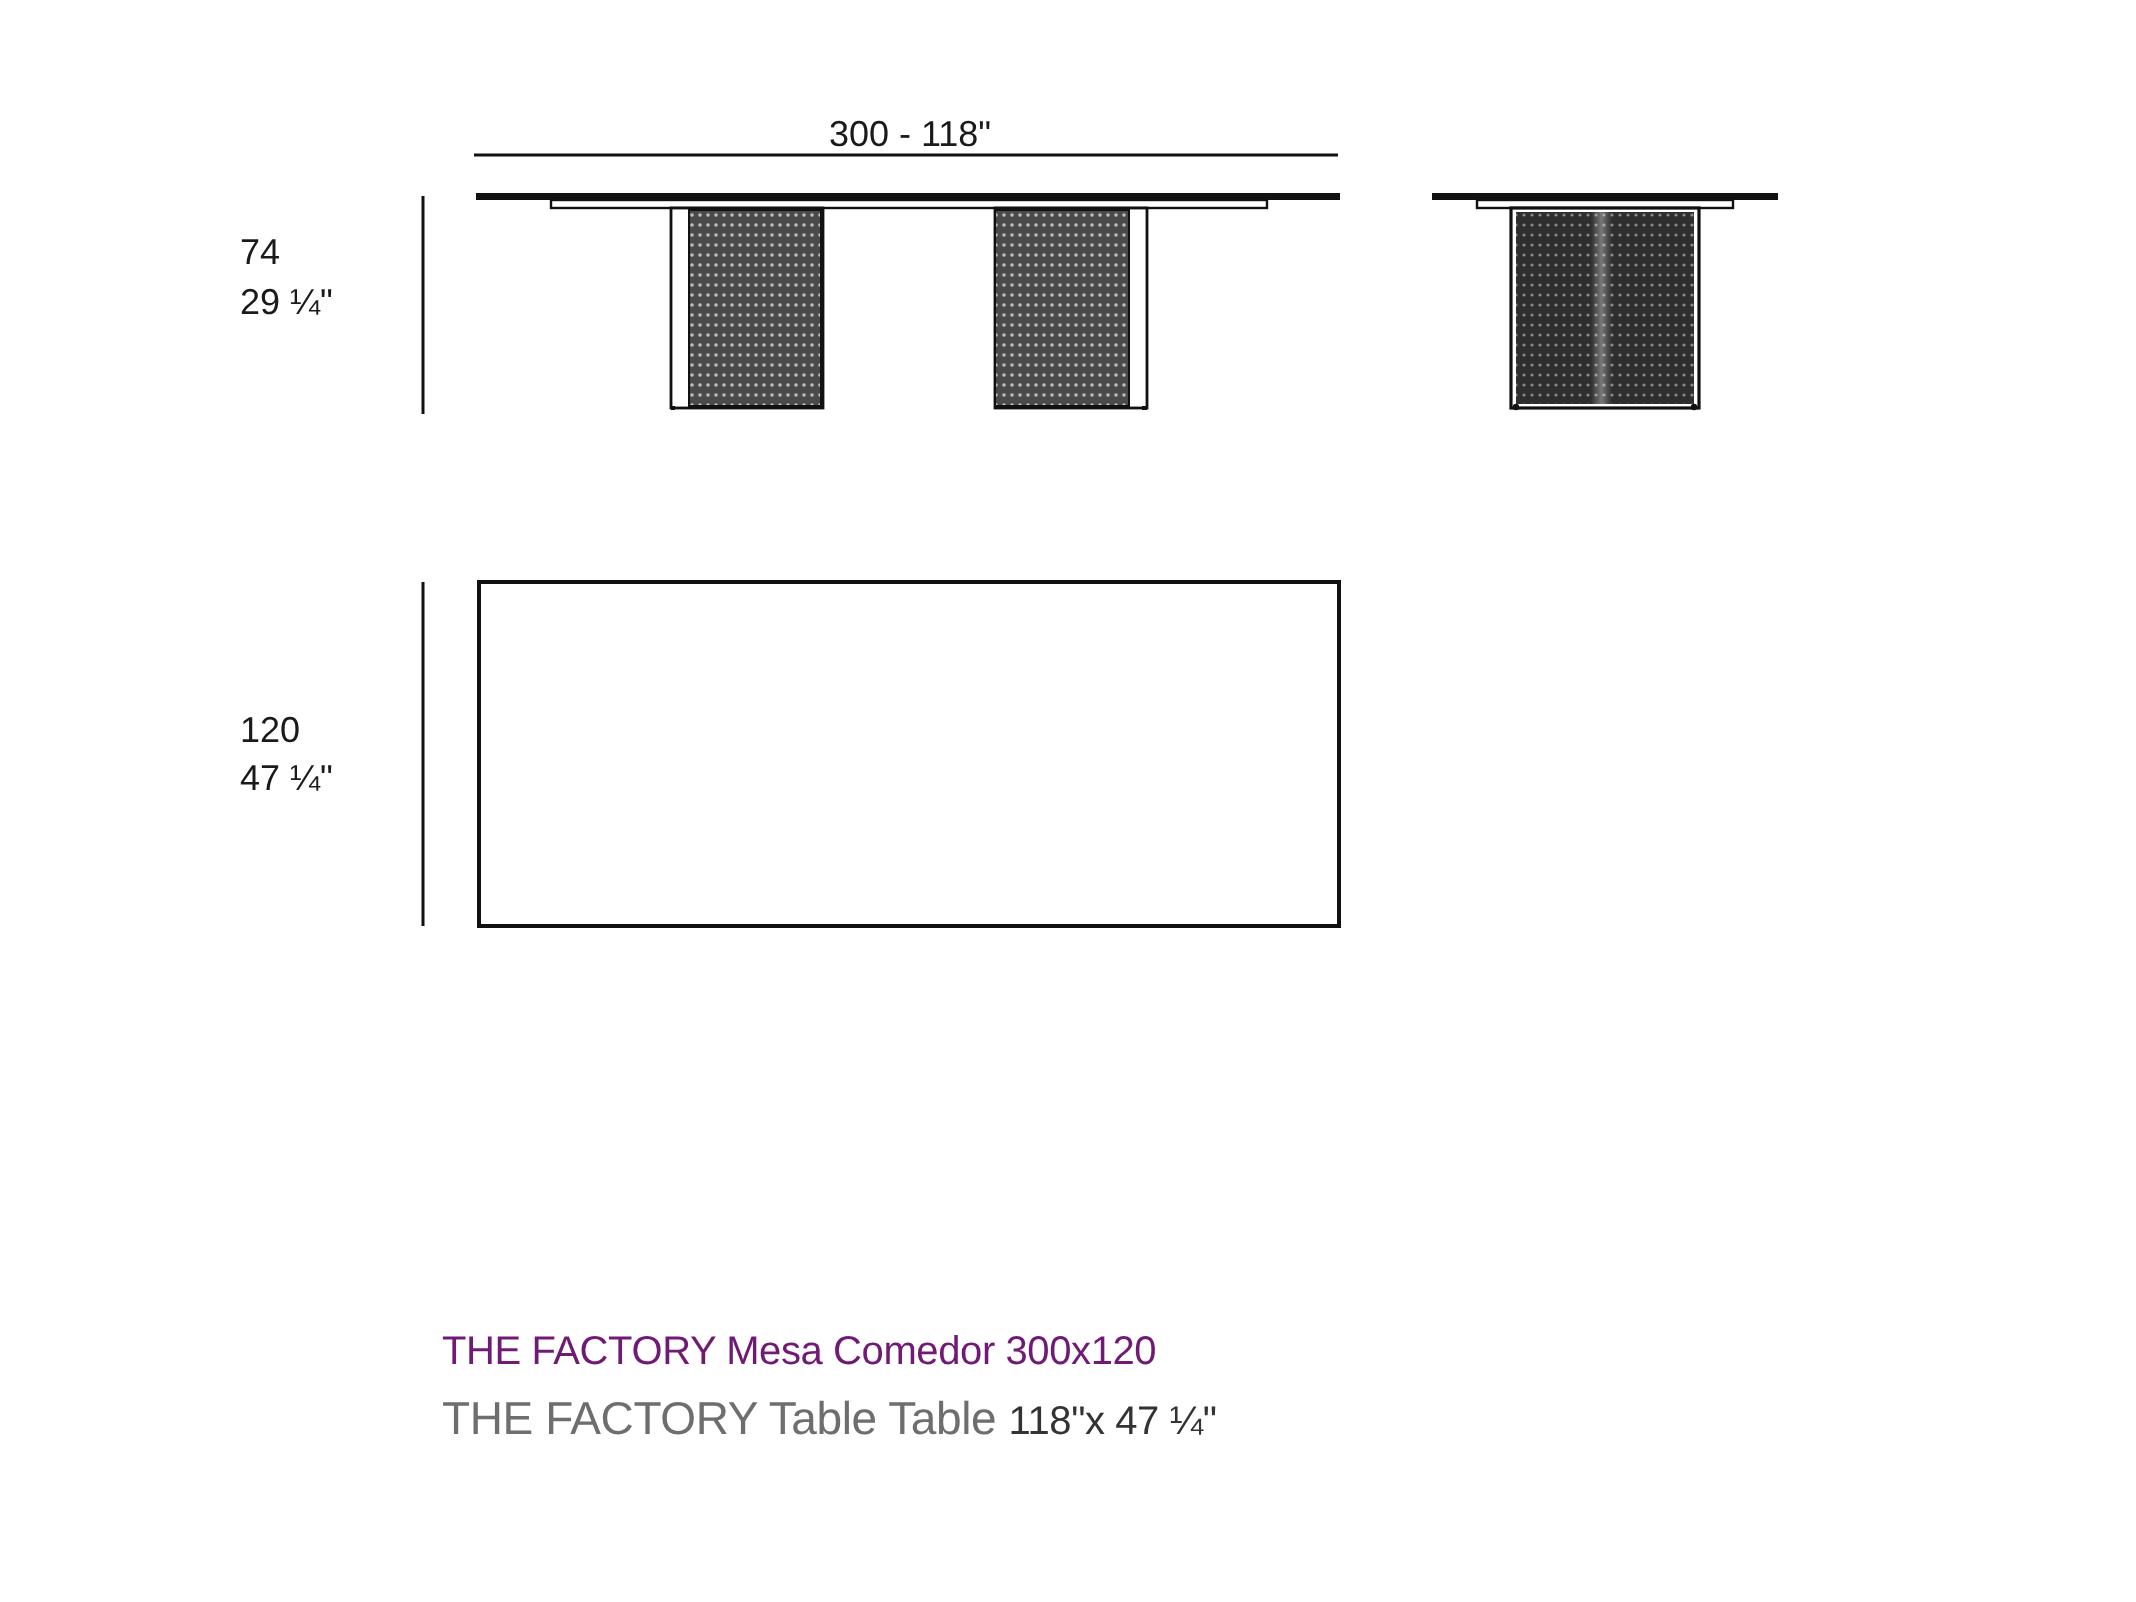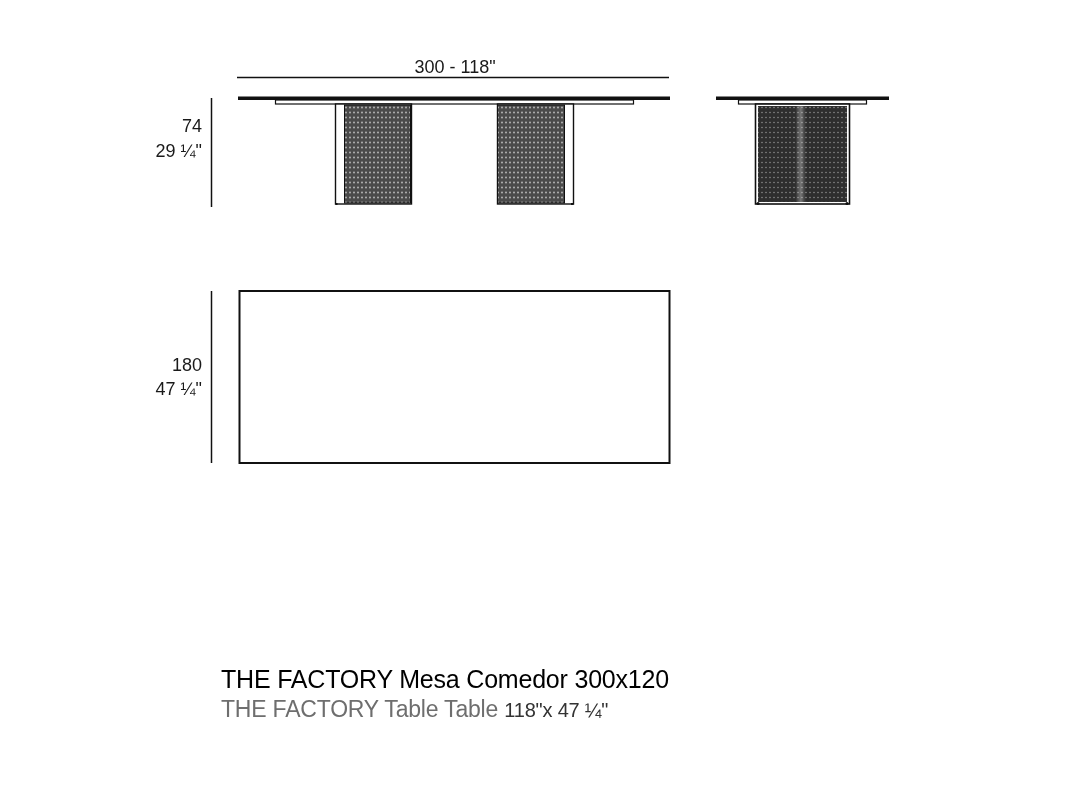"74" .dim-label { text-align: right -> left }
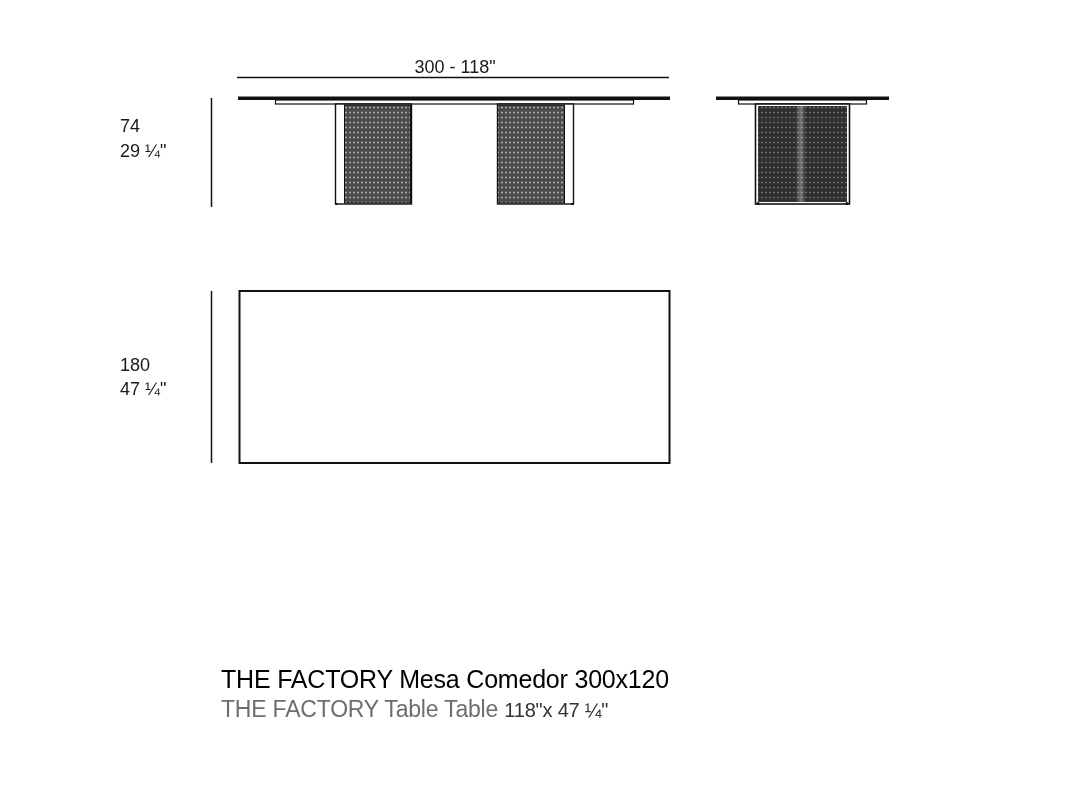"180" div.dim-label { text: 180 -> 120 }
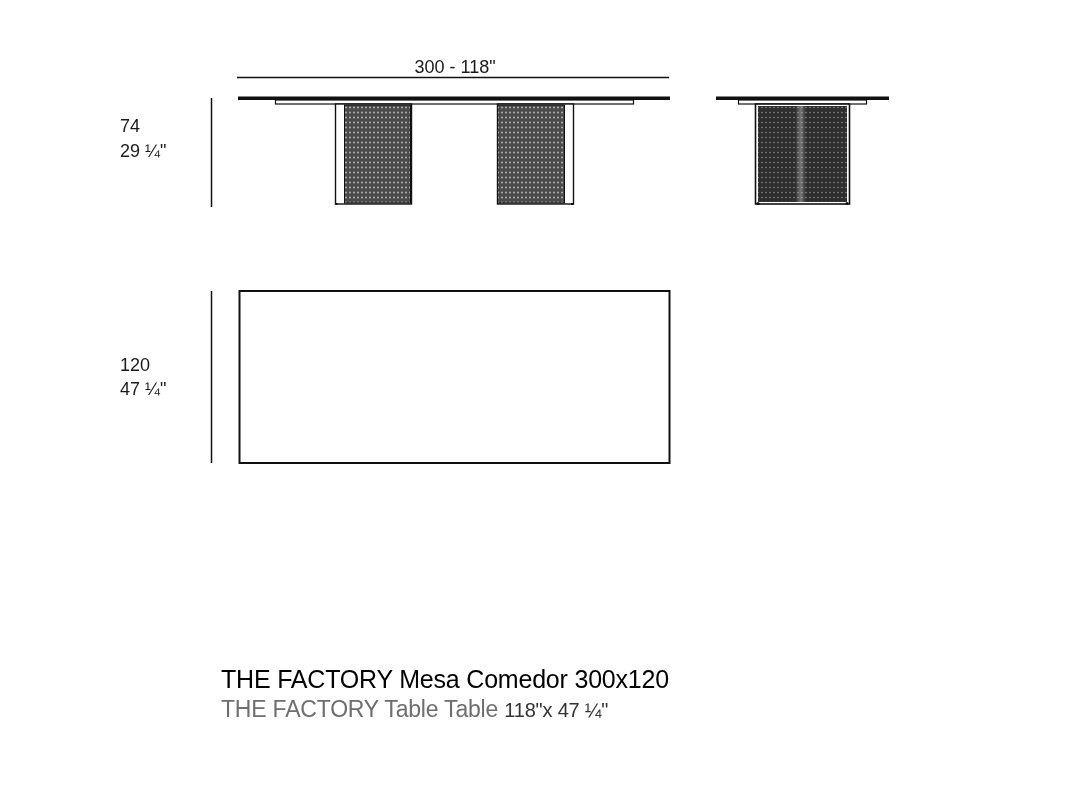"THE FACTORY Mesa Comedor 300x120" .caption-1 { color: #000000 -> #701a75; font-size: 25px -> 20px }
